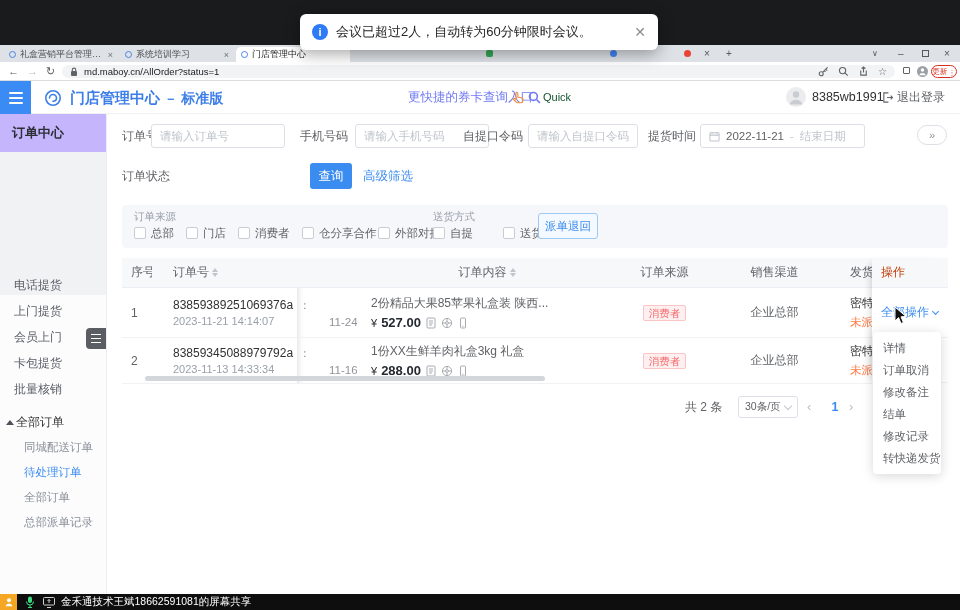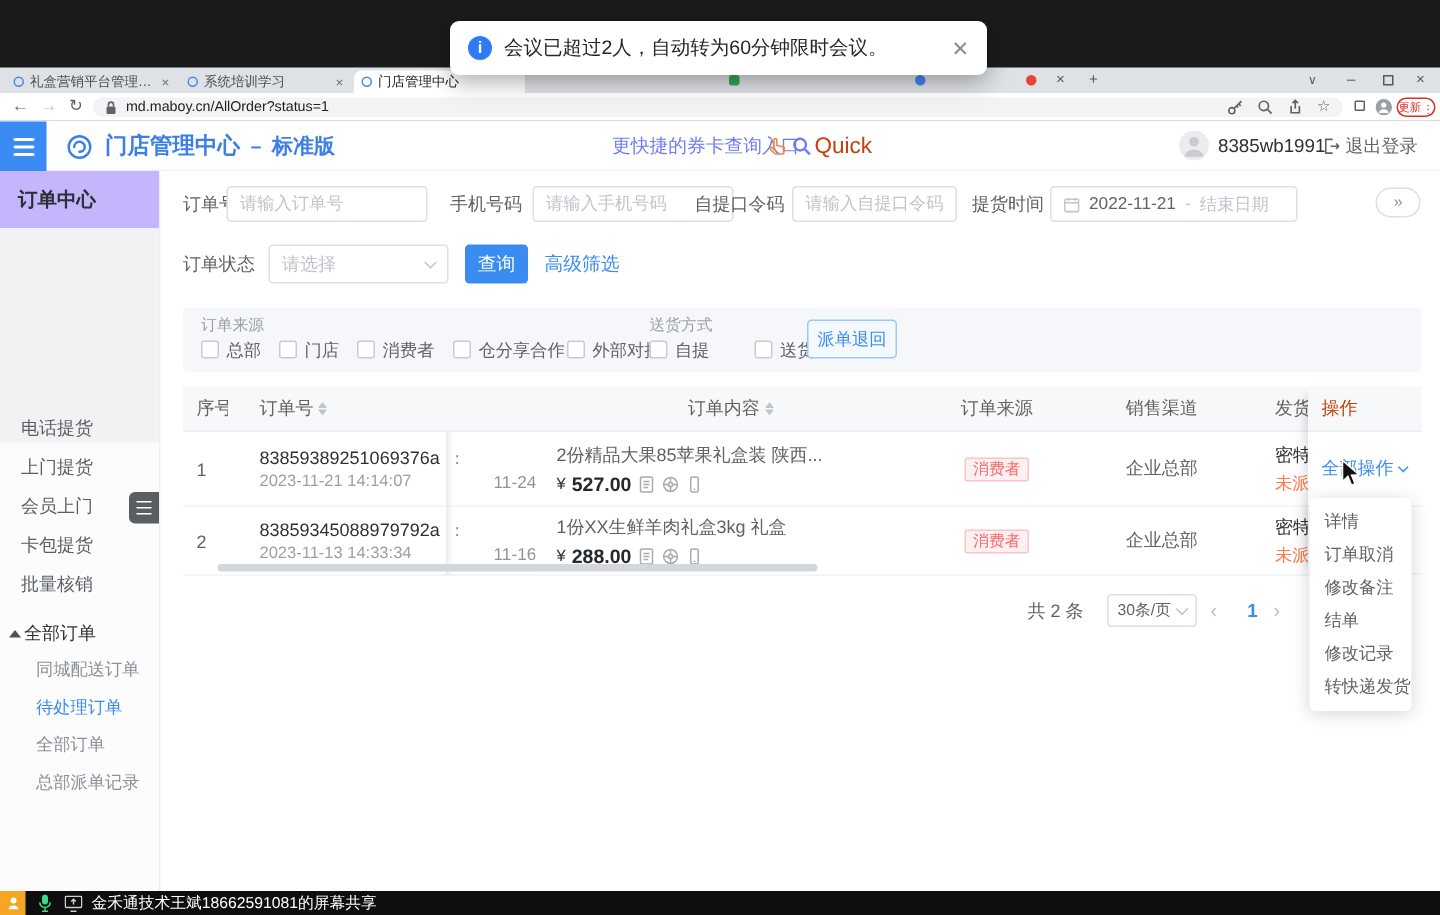"Quick" .quick { color: #c2410c -> #14532d; font-size: 15px -> 11px }
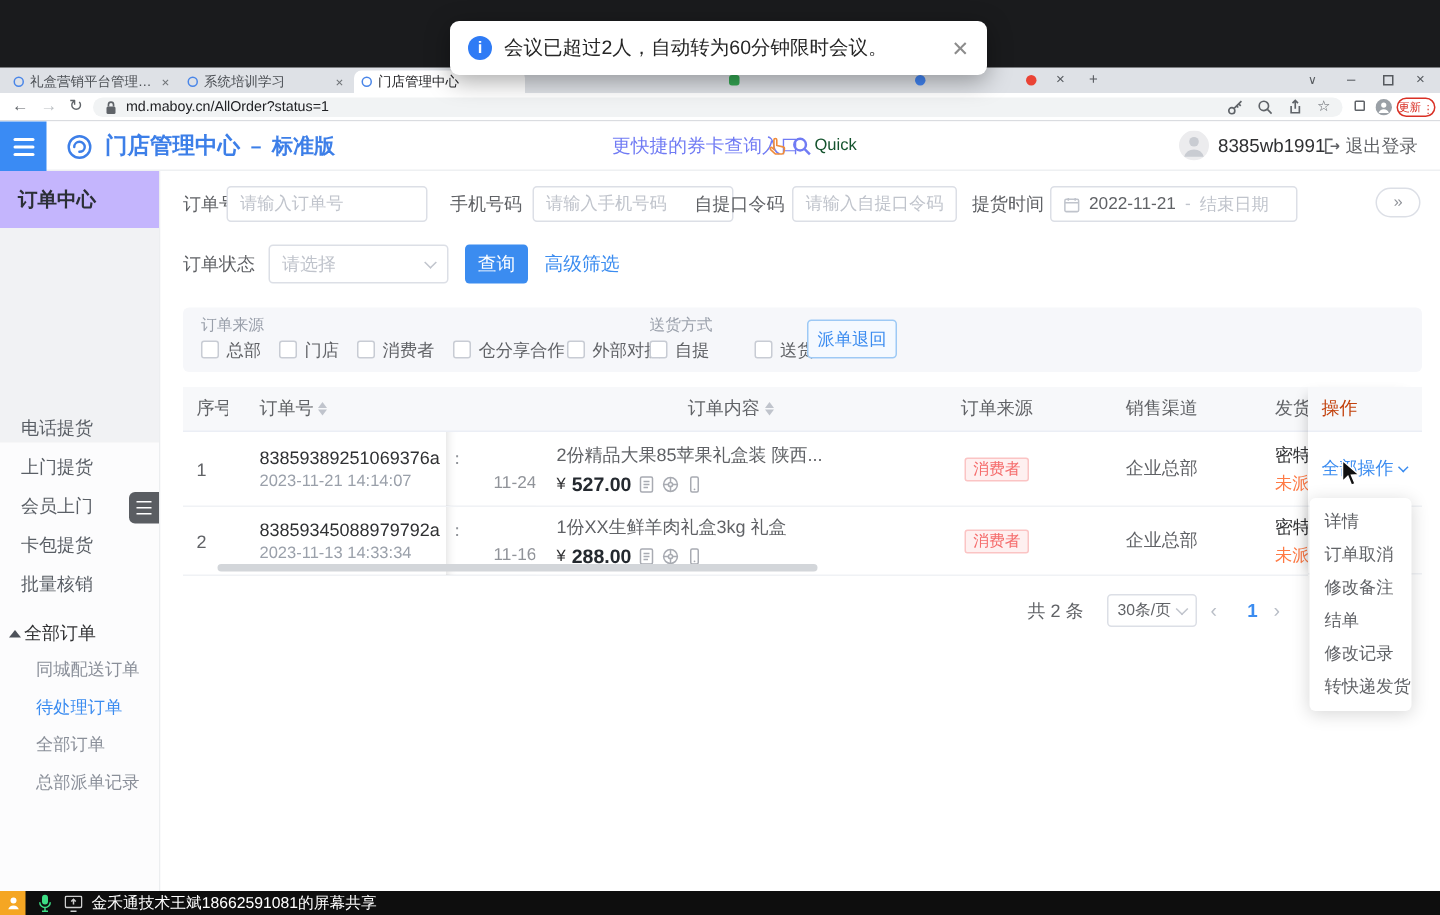"请选择" div.selbox { html: <div> <span>请选择</span> <span></span> </div> -> none }
